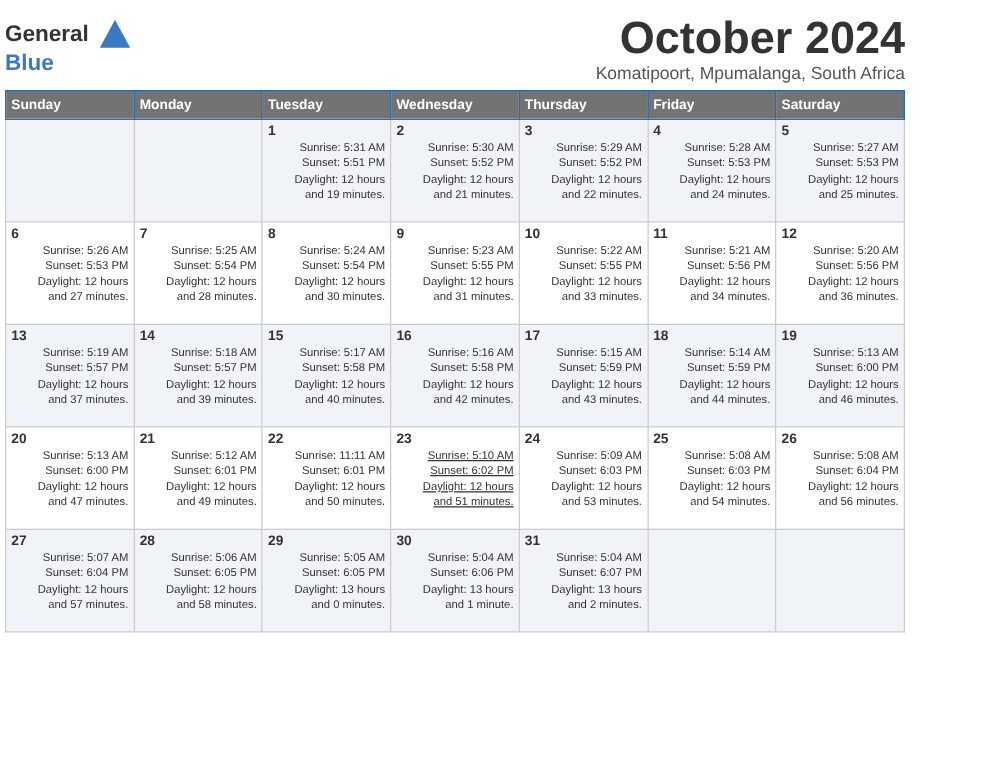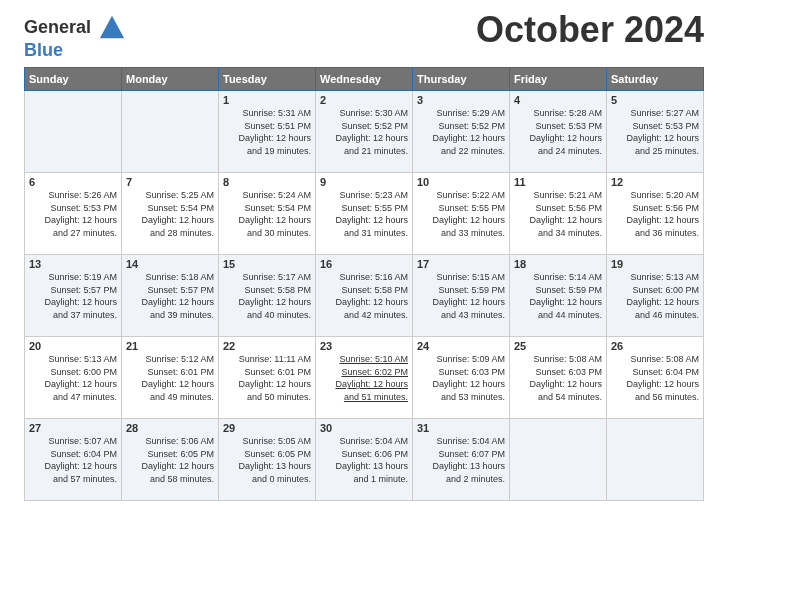"General" .container { padding: 10px 24px -> 10px 4px }
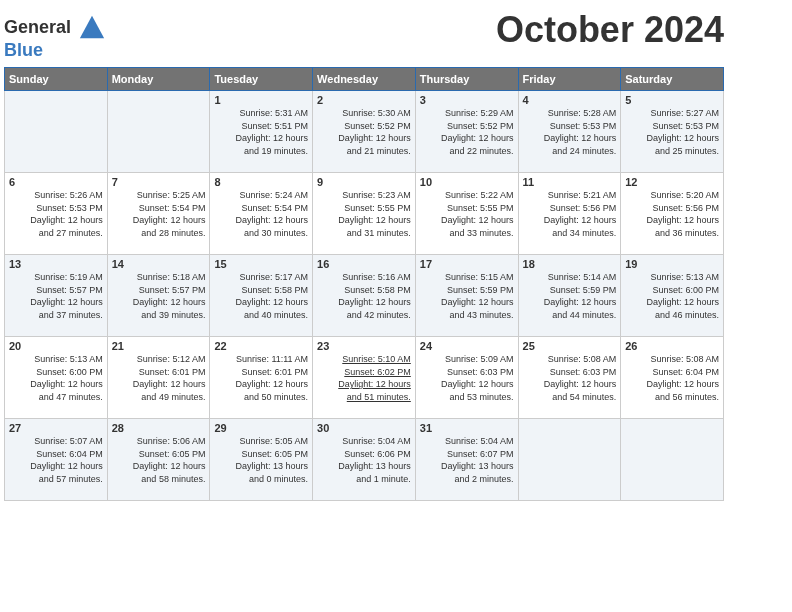"Komatipoort, Mpumalanga, South Africa" div.subtitle { html: none -> <div>Komatipoort, Mpumalanga, South Africa</div> }
